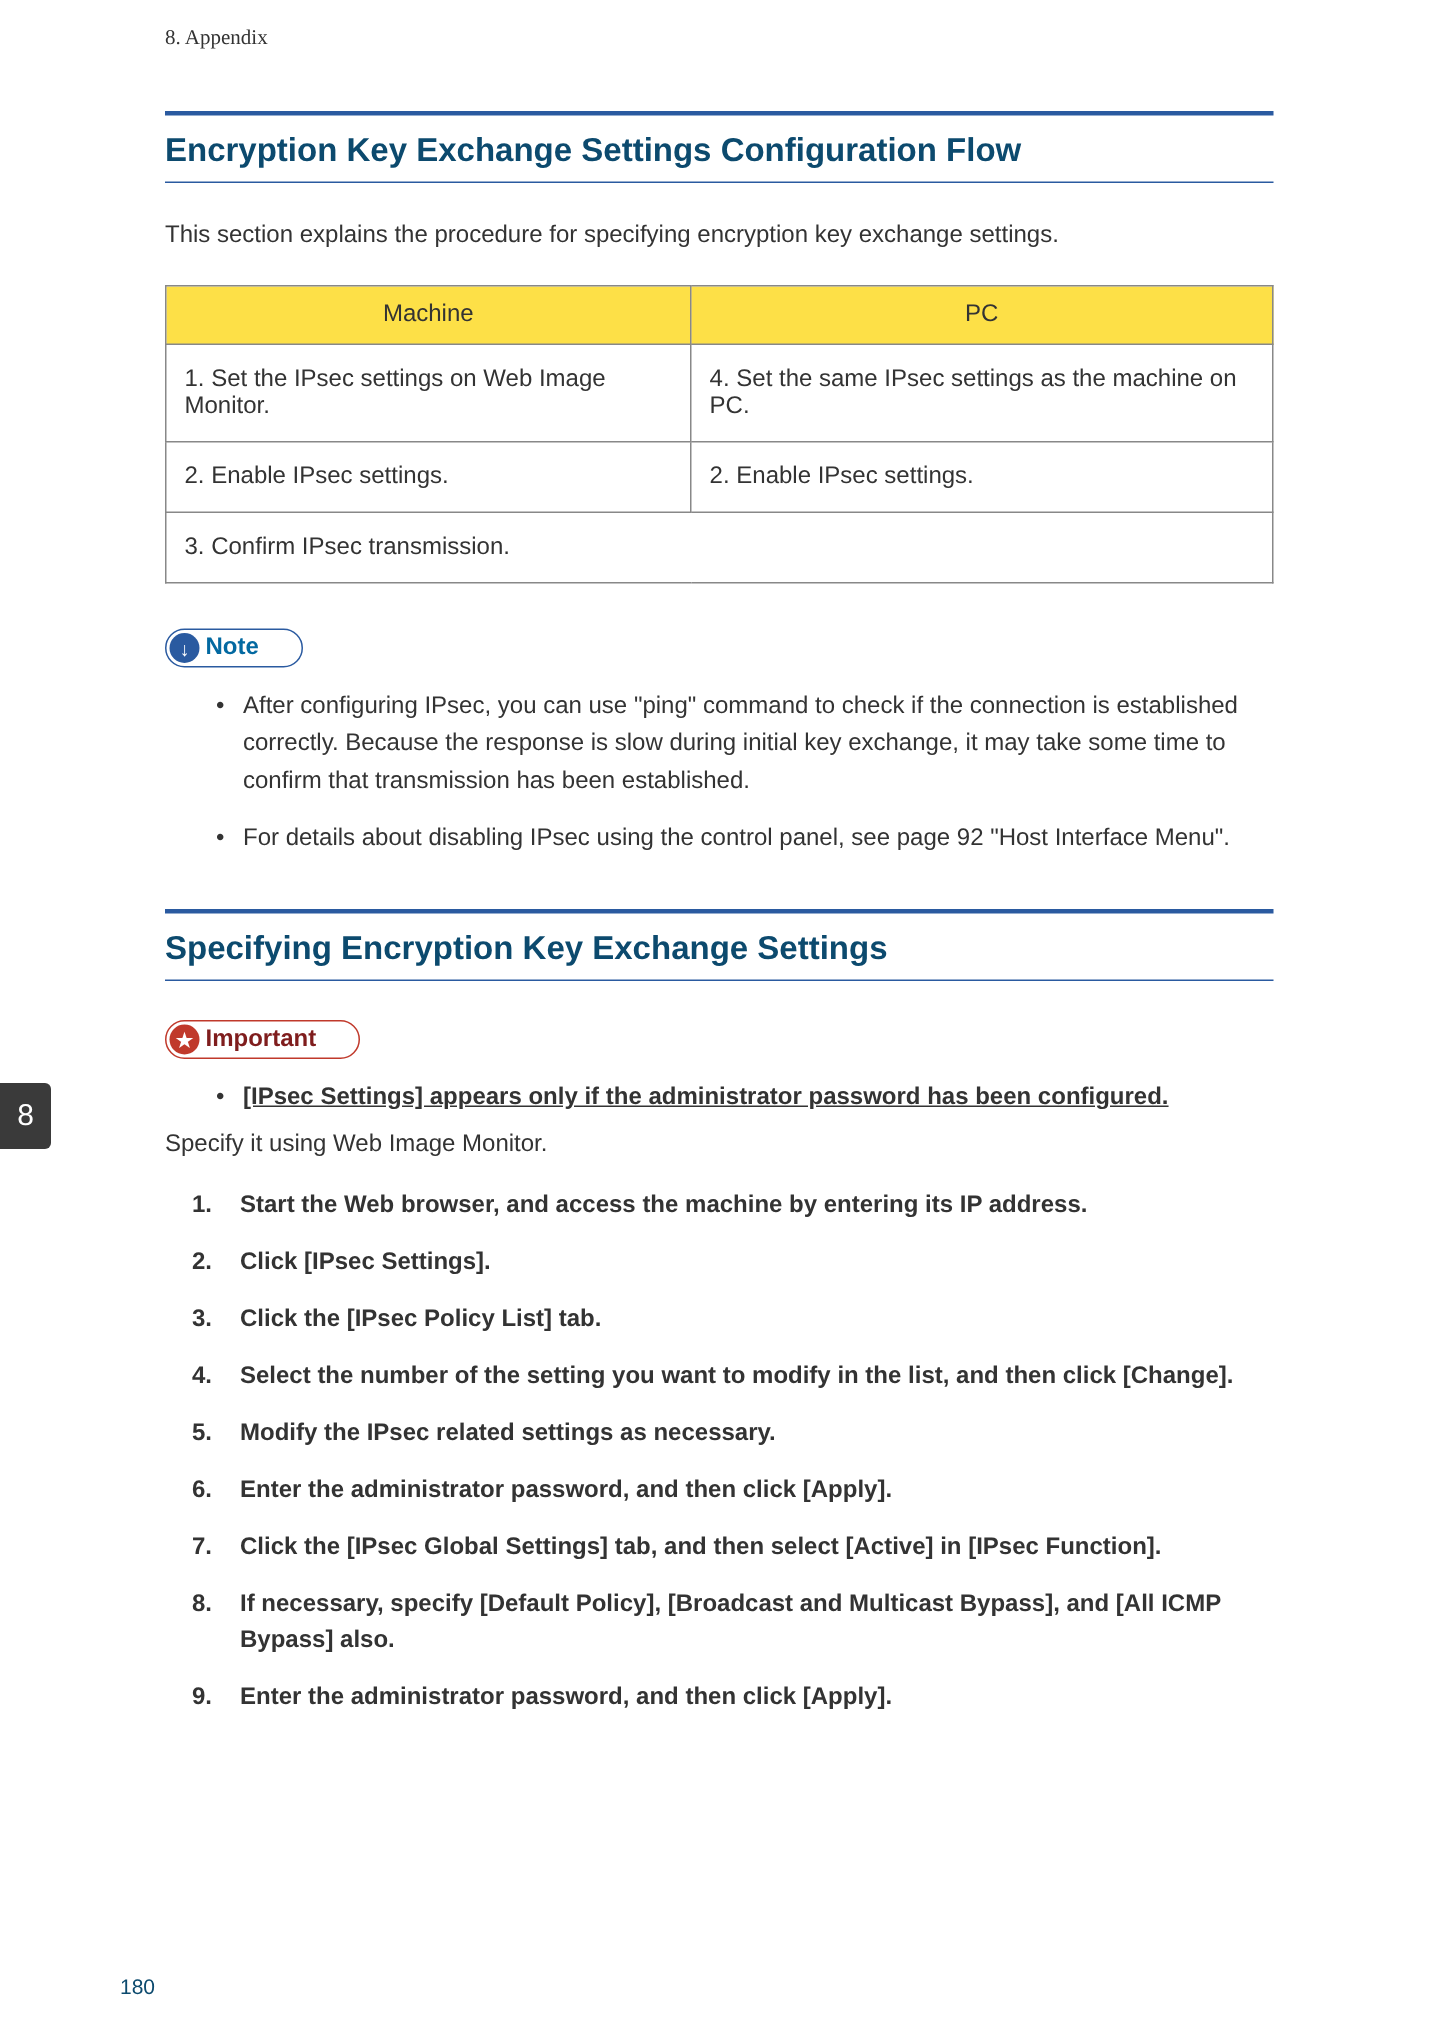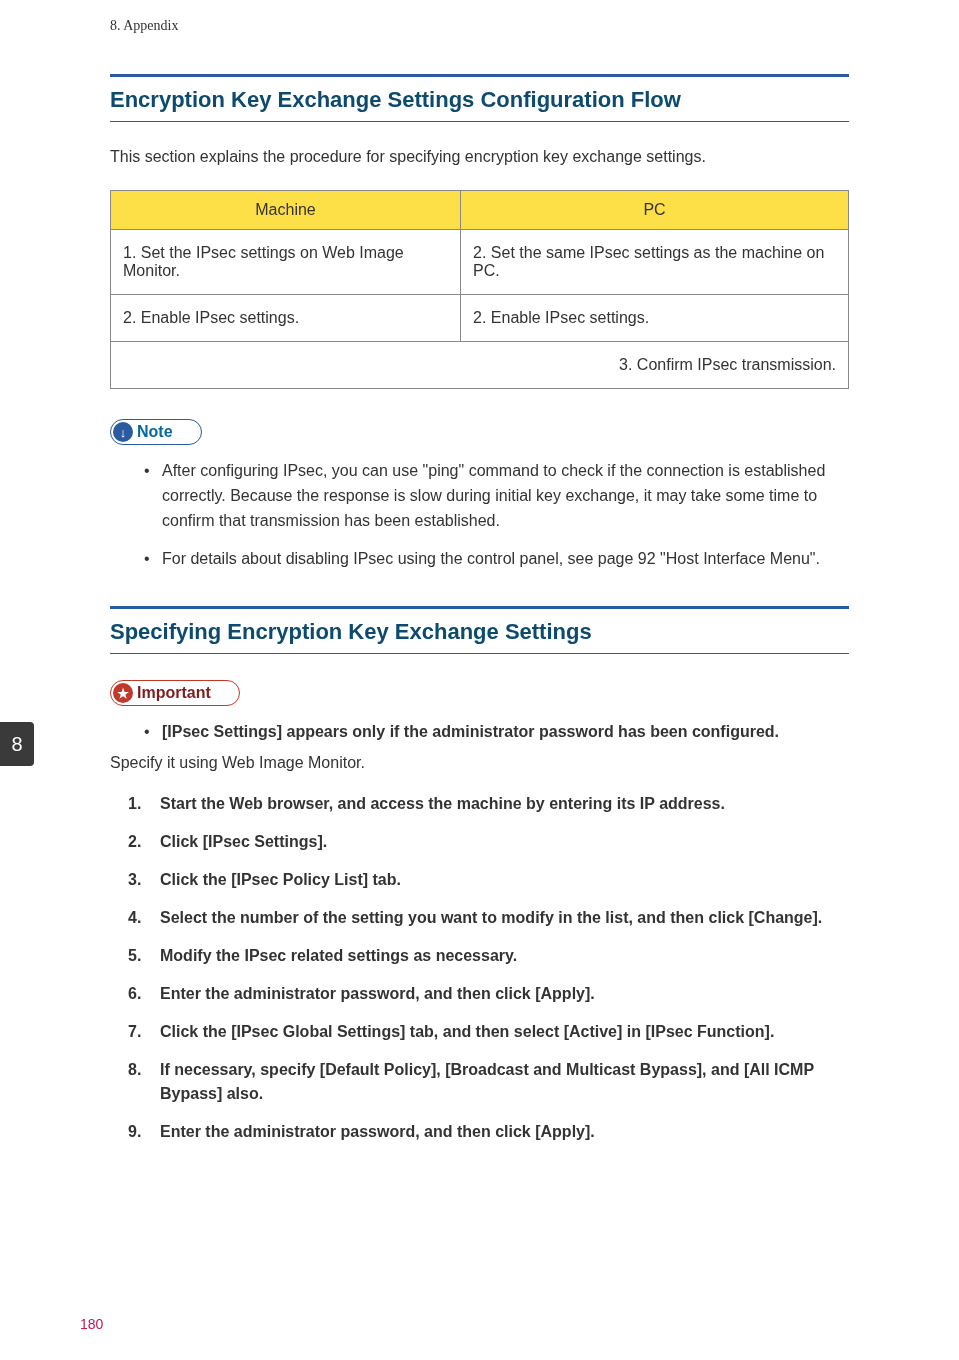"2. Set the same IPsec" td { text: 2 -> 4 }
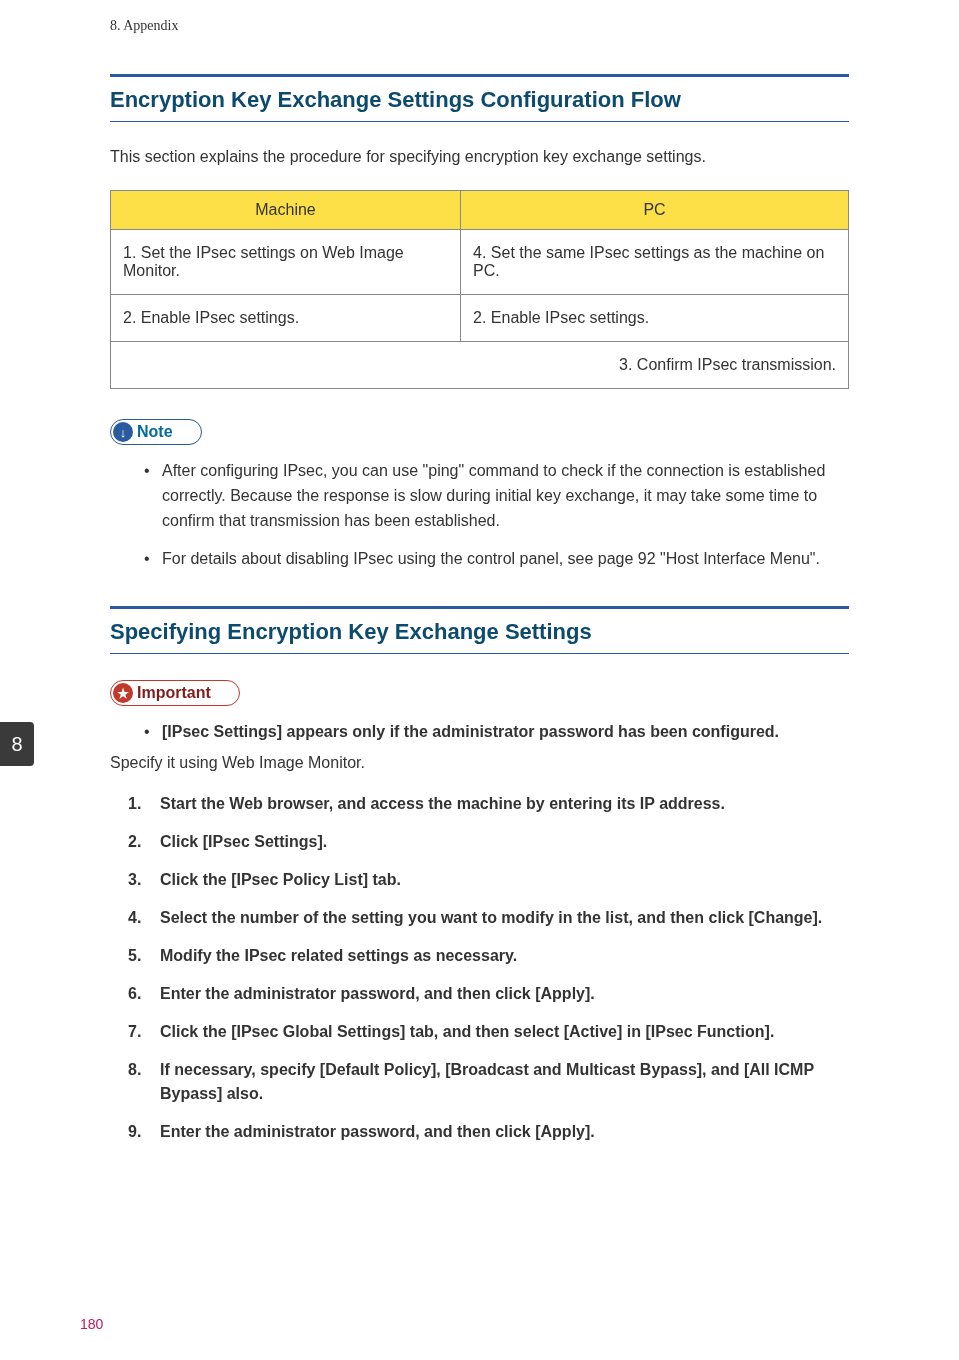"3. Confirm IPsec transmission." table.flow td.merged { text-align: right -> left }
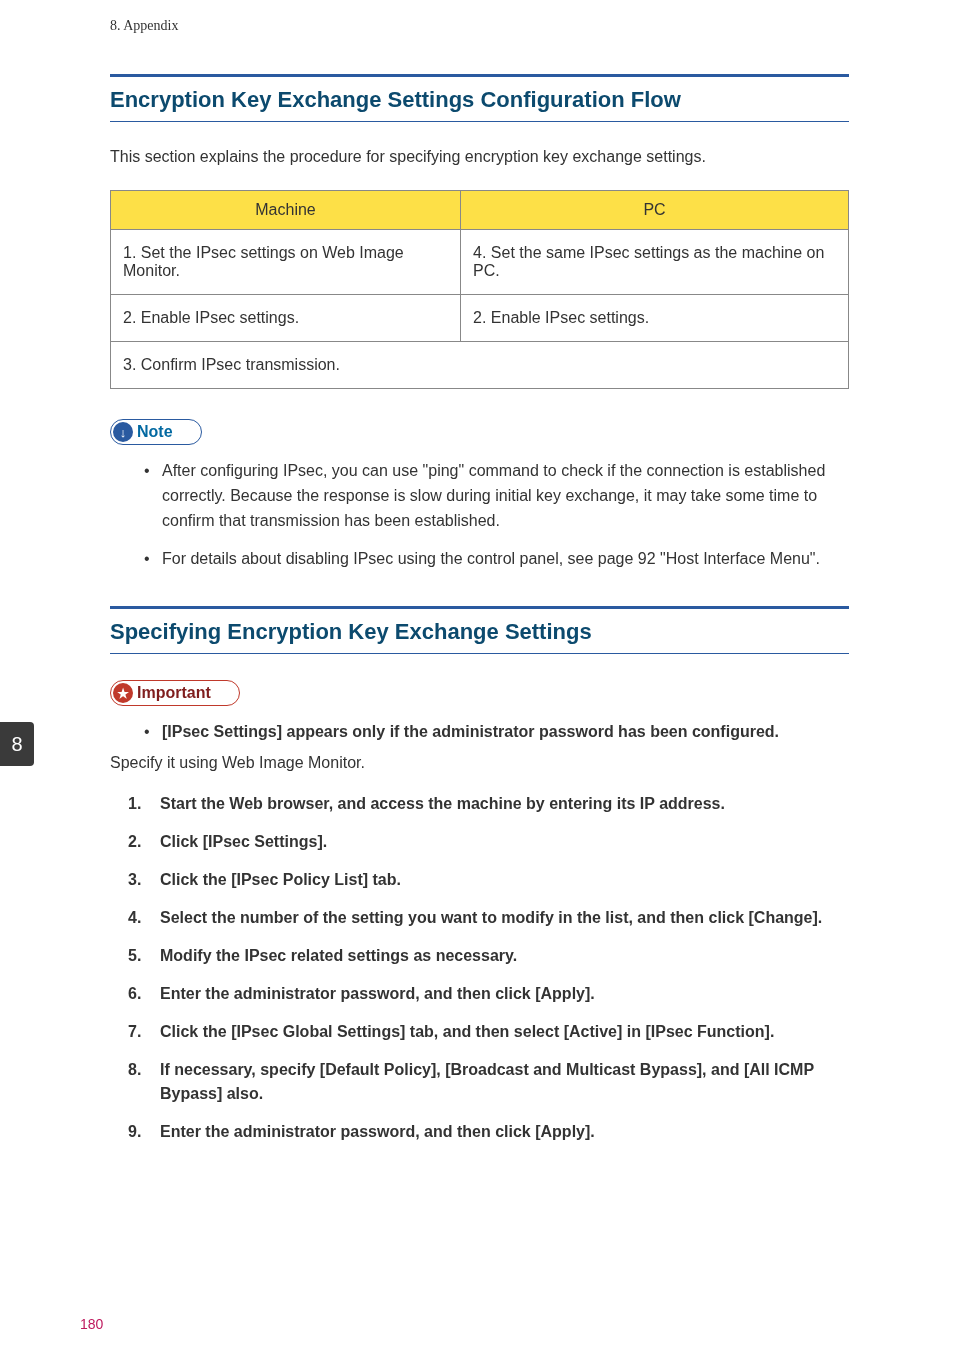"[IPsec Settings] appears only if" ul.important-list { text-decoration: none -> underline }
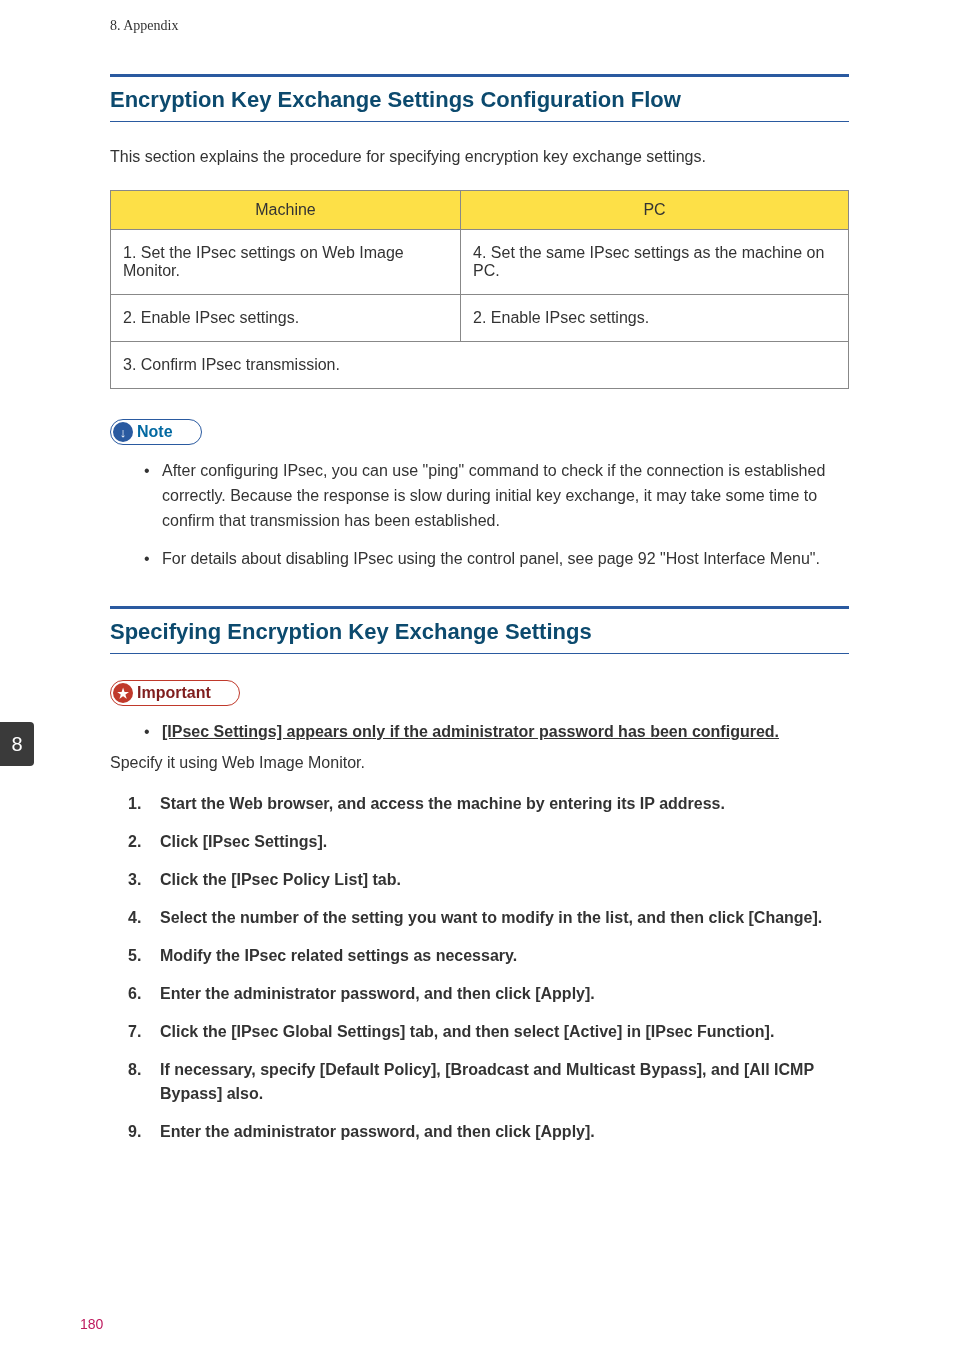"180" .page-number { color: #be185d -> #0c4a6e }
